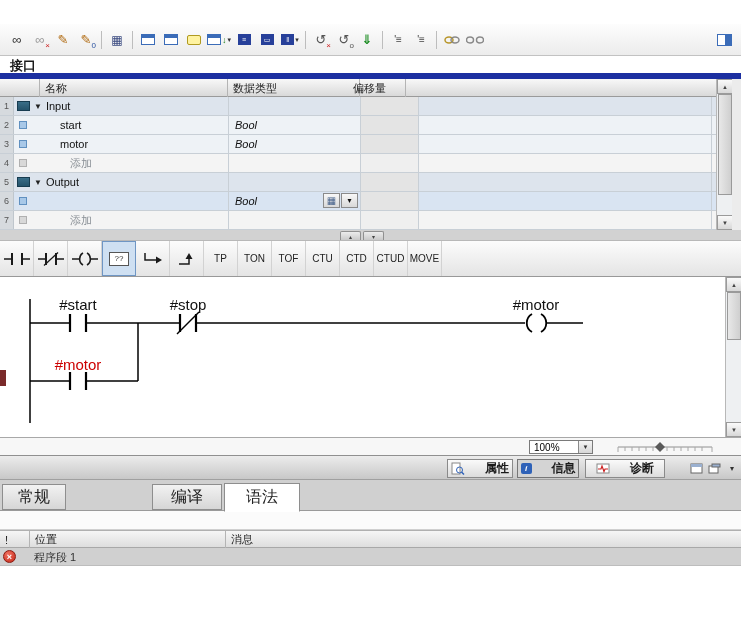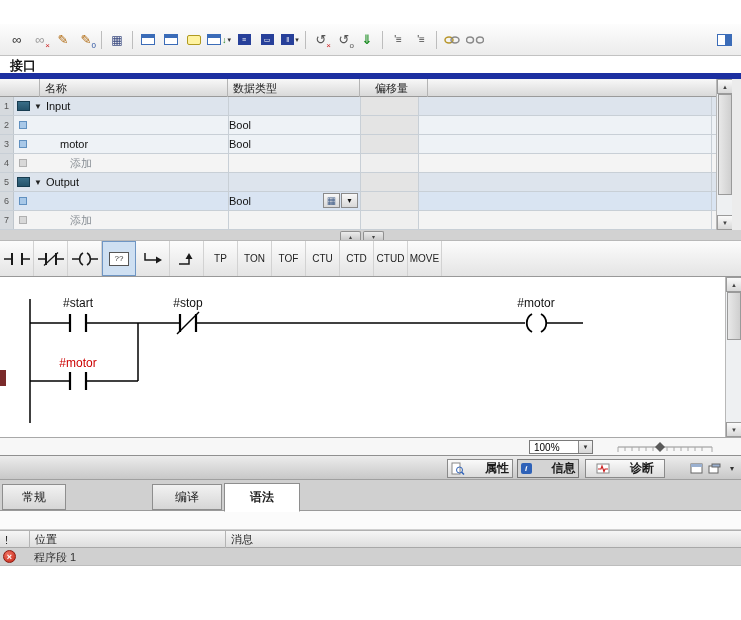"偏移量" div.hcell { left: 370px -> 348px }
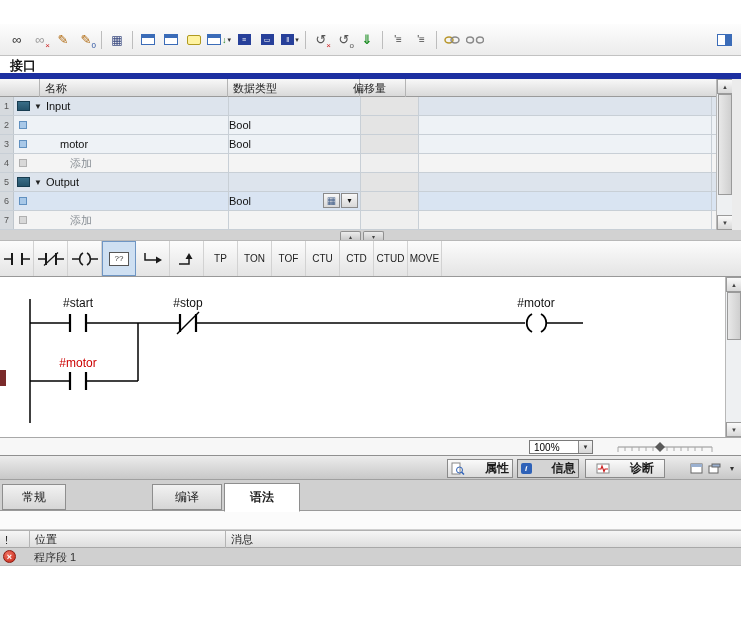"start" div.cname { html: none -> <div>start</div> }
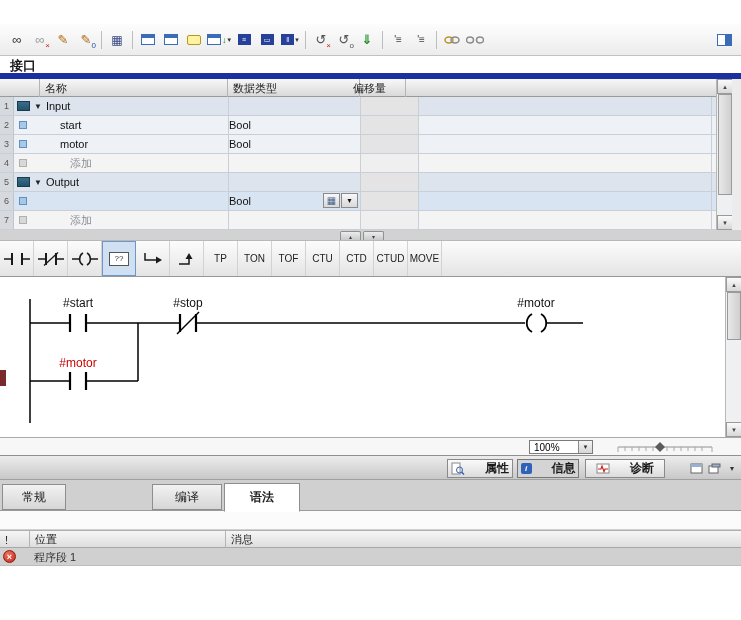"Bool" .ctype { font-style: none -> italic; padding-left: none -> 6px }
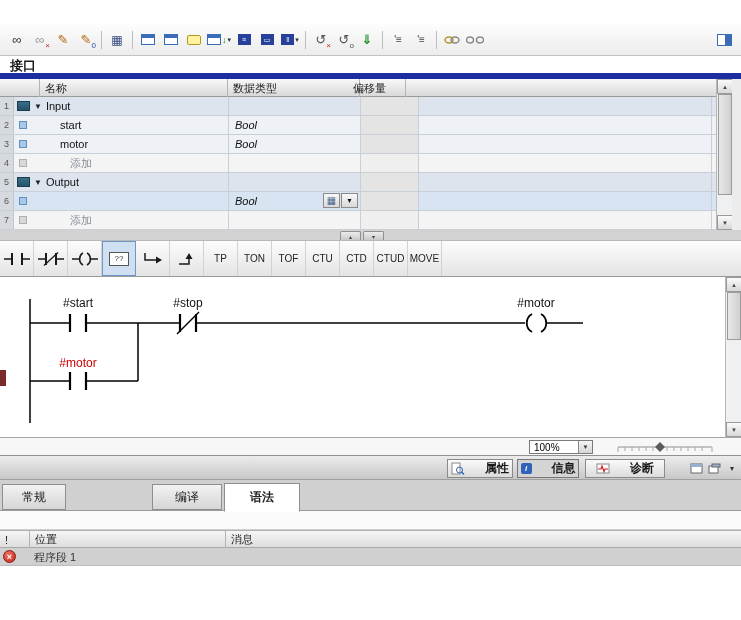"#start" .lbl { font-size: 12px -> 15px }
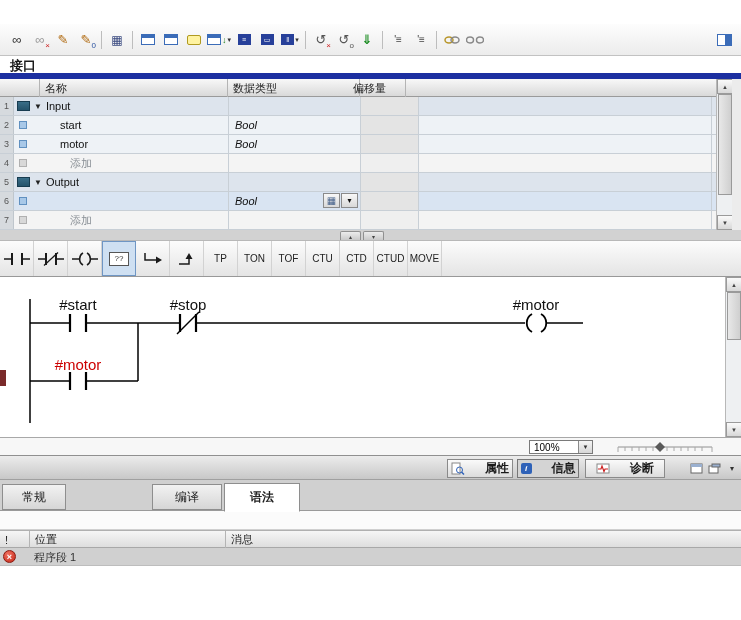"常规" .rtab { font-size: 12px -> 16px }
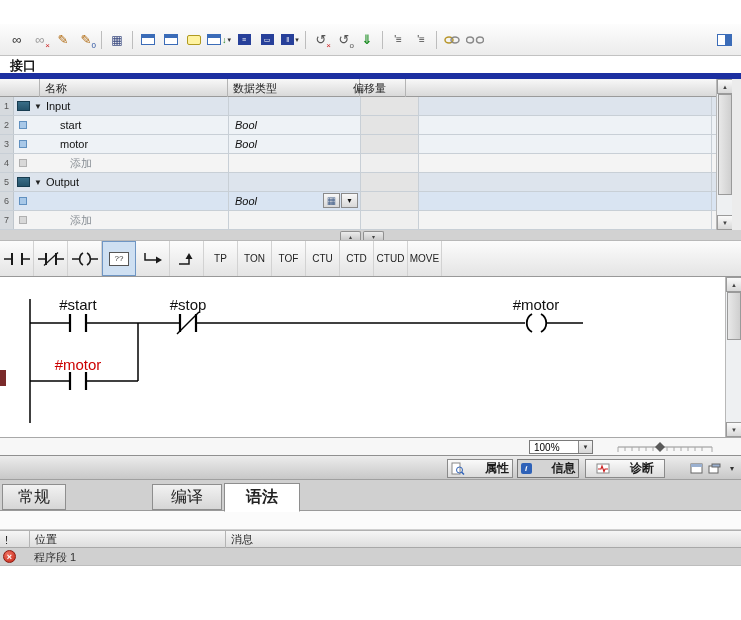"语法" .rtab.active { font-weight: bold -> normal }
